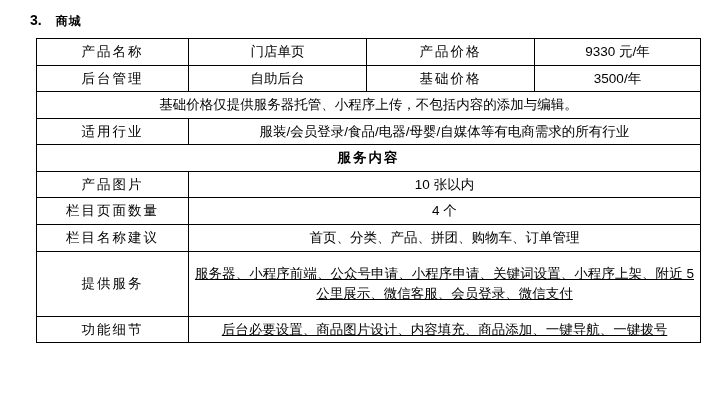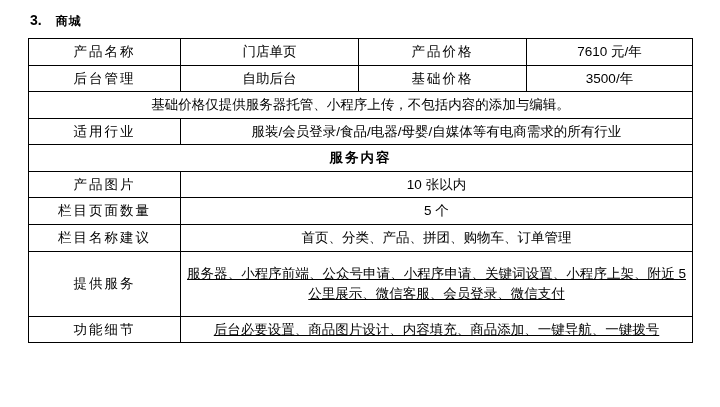"产品名称" table.spec { margin-left: none -> 8px }
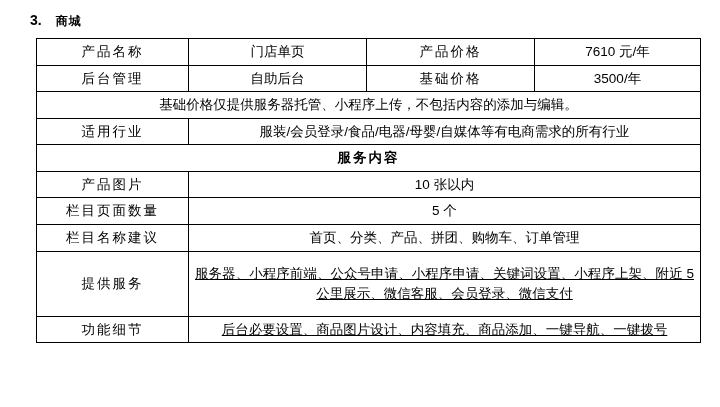"7610 元/年" td.c-center { text: 7610 -> 9330 }
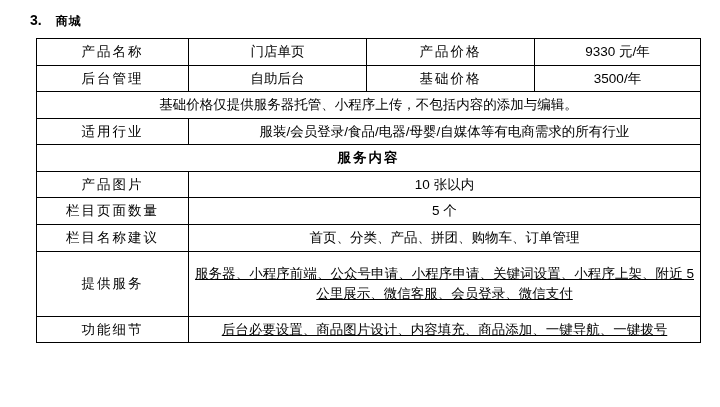"5 个" td.c-center { text: 5 -> 4 }
